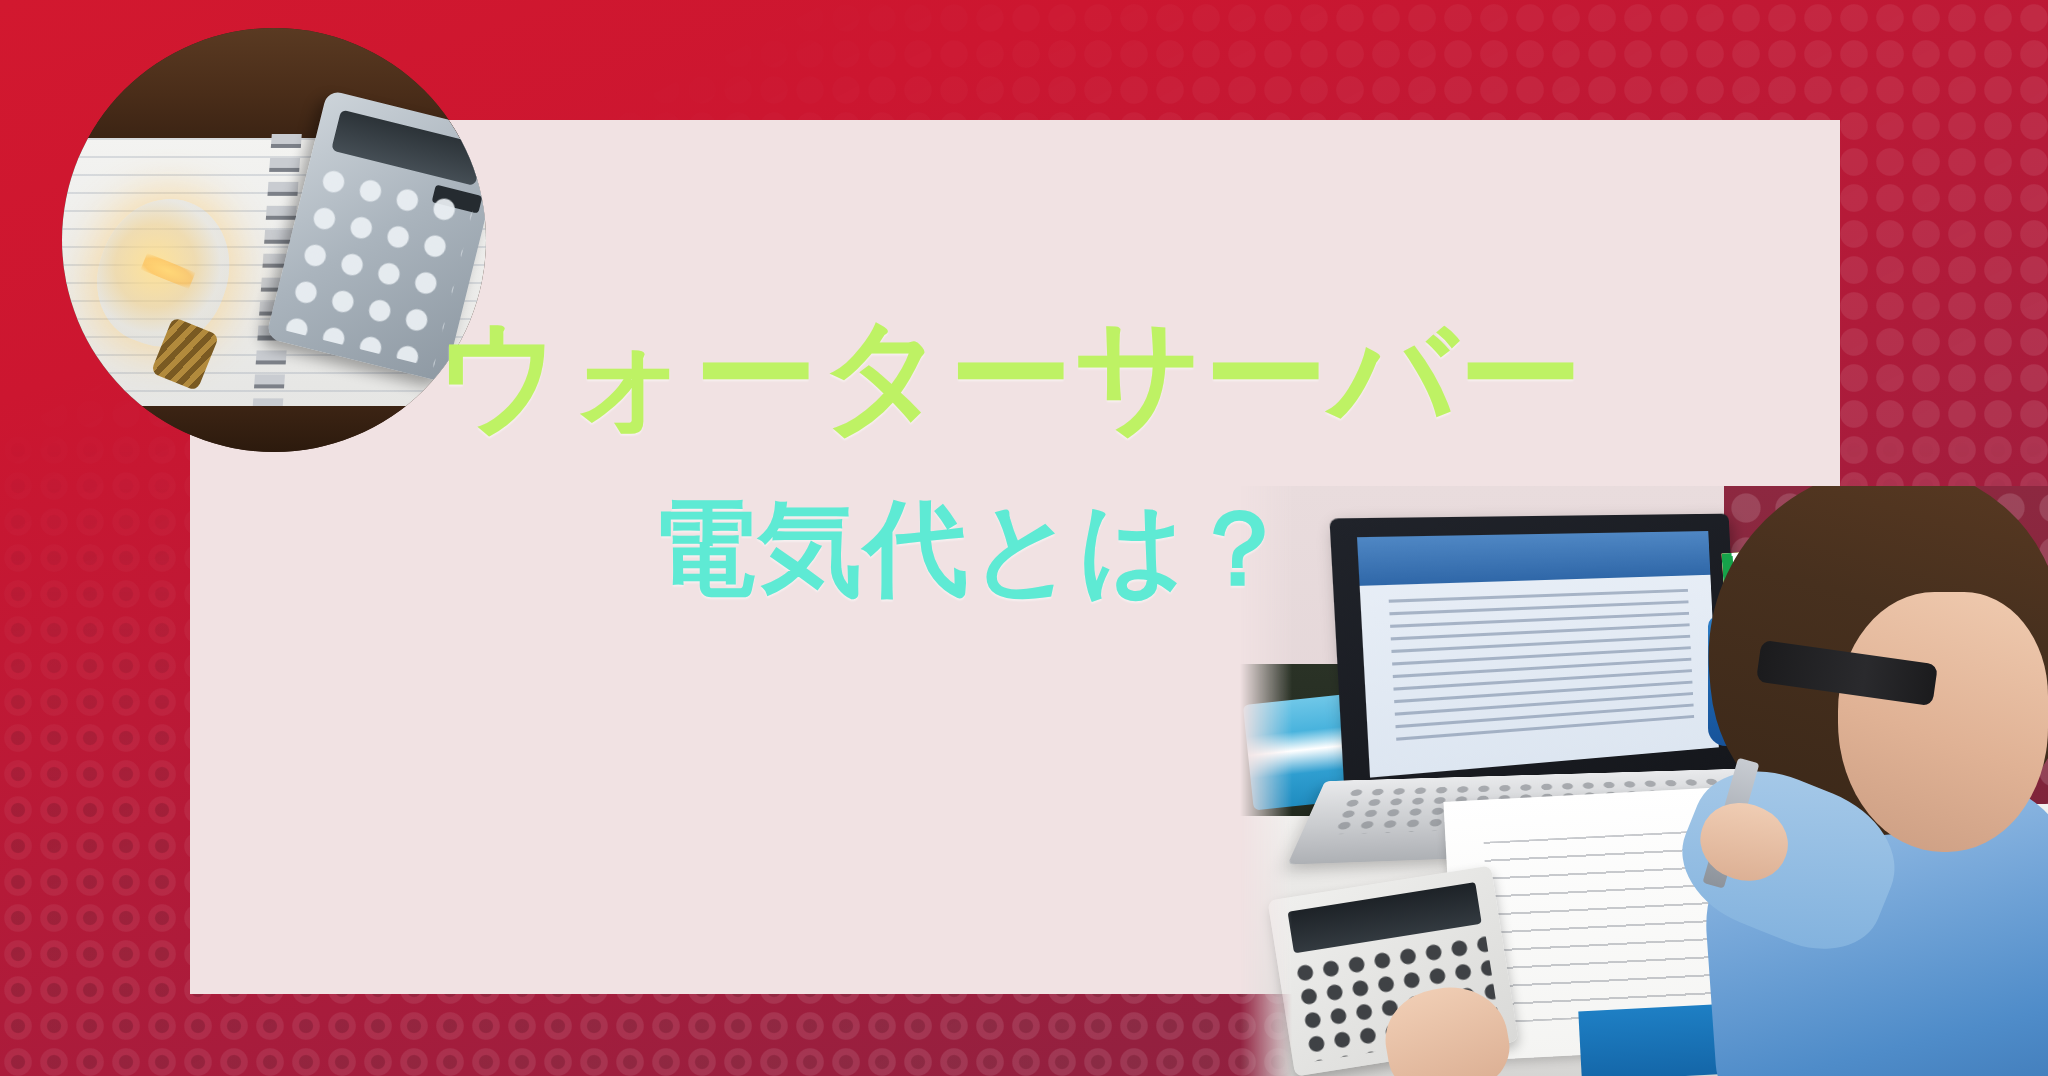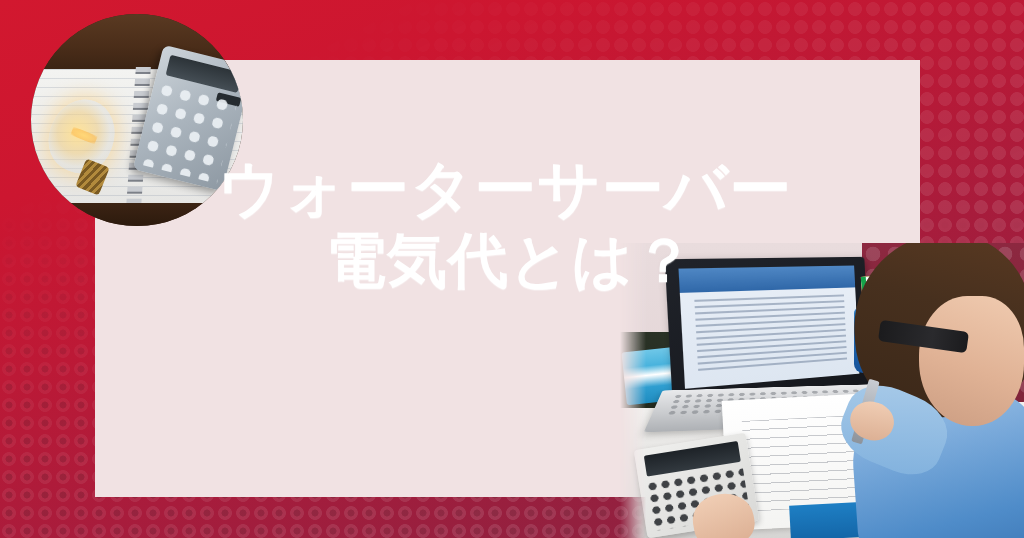"ウォーターサーバー" .title-line1 { color: #ffffff -> #bef264 }
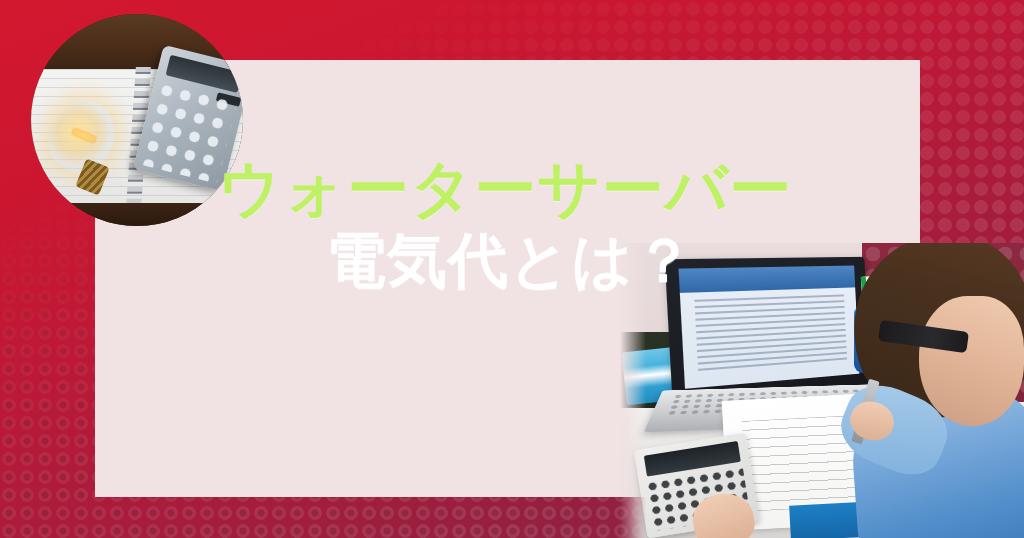"電気代とは？" .title-line2 { color: #ffffff -> #5eead4; font-size: 60px -> 52px; margin-top: none -> 14px }
